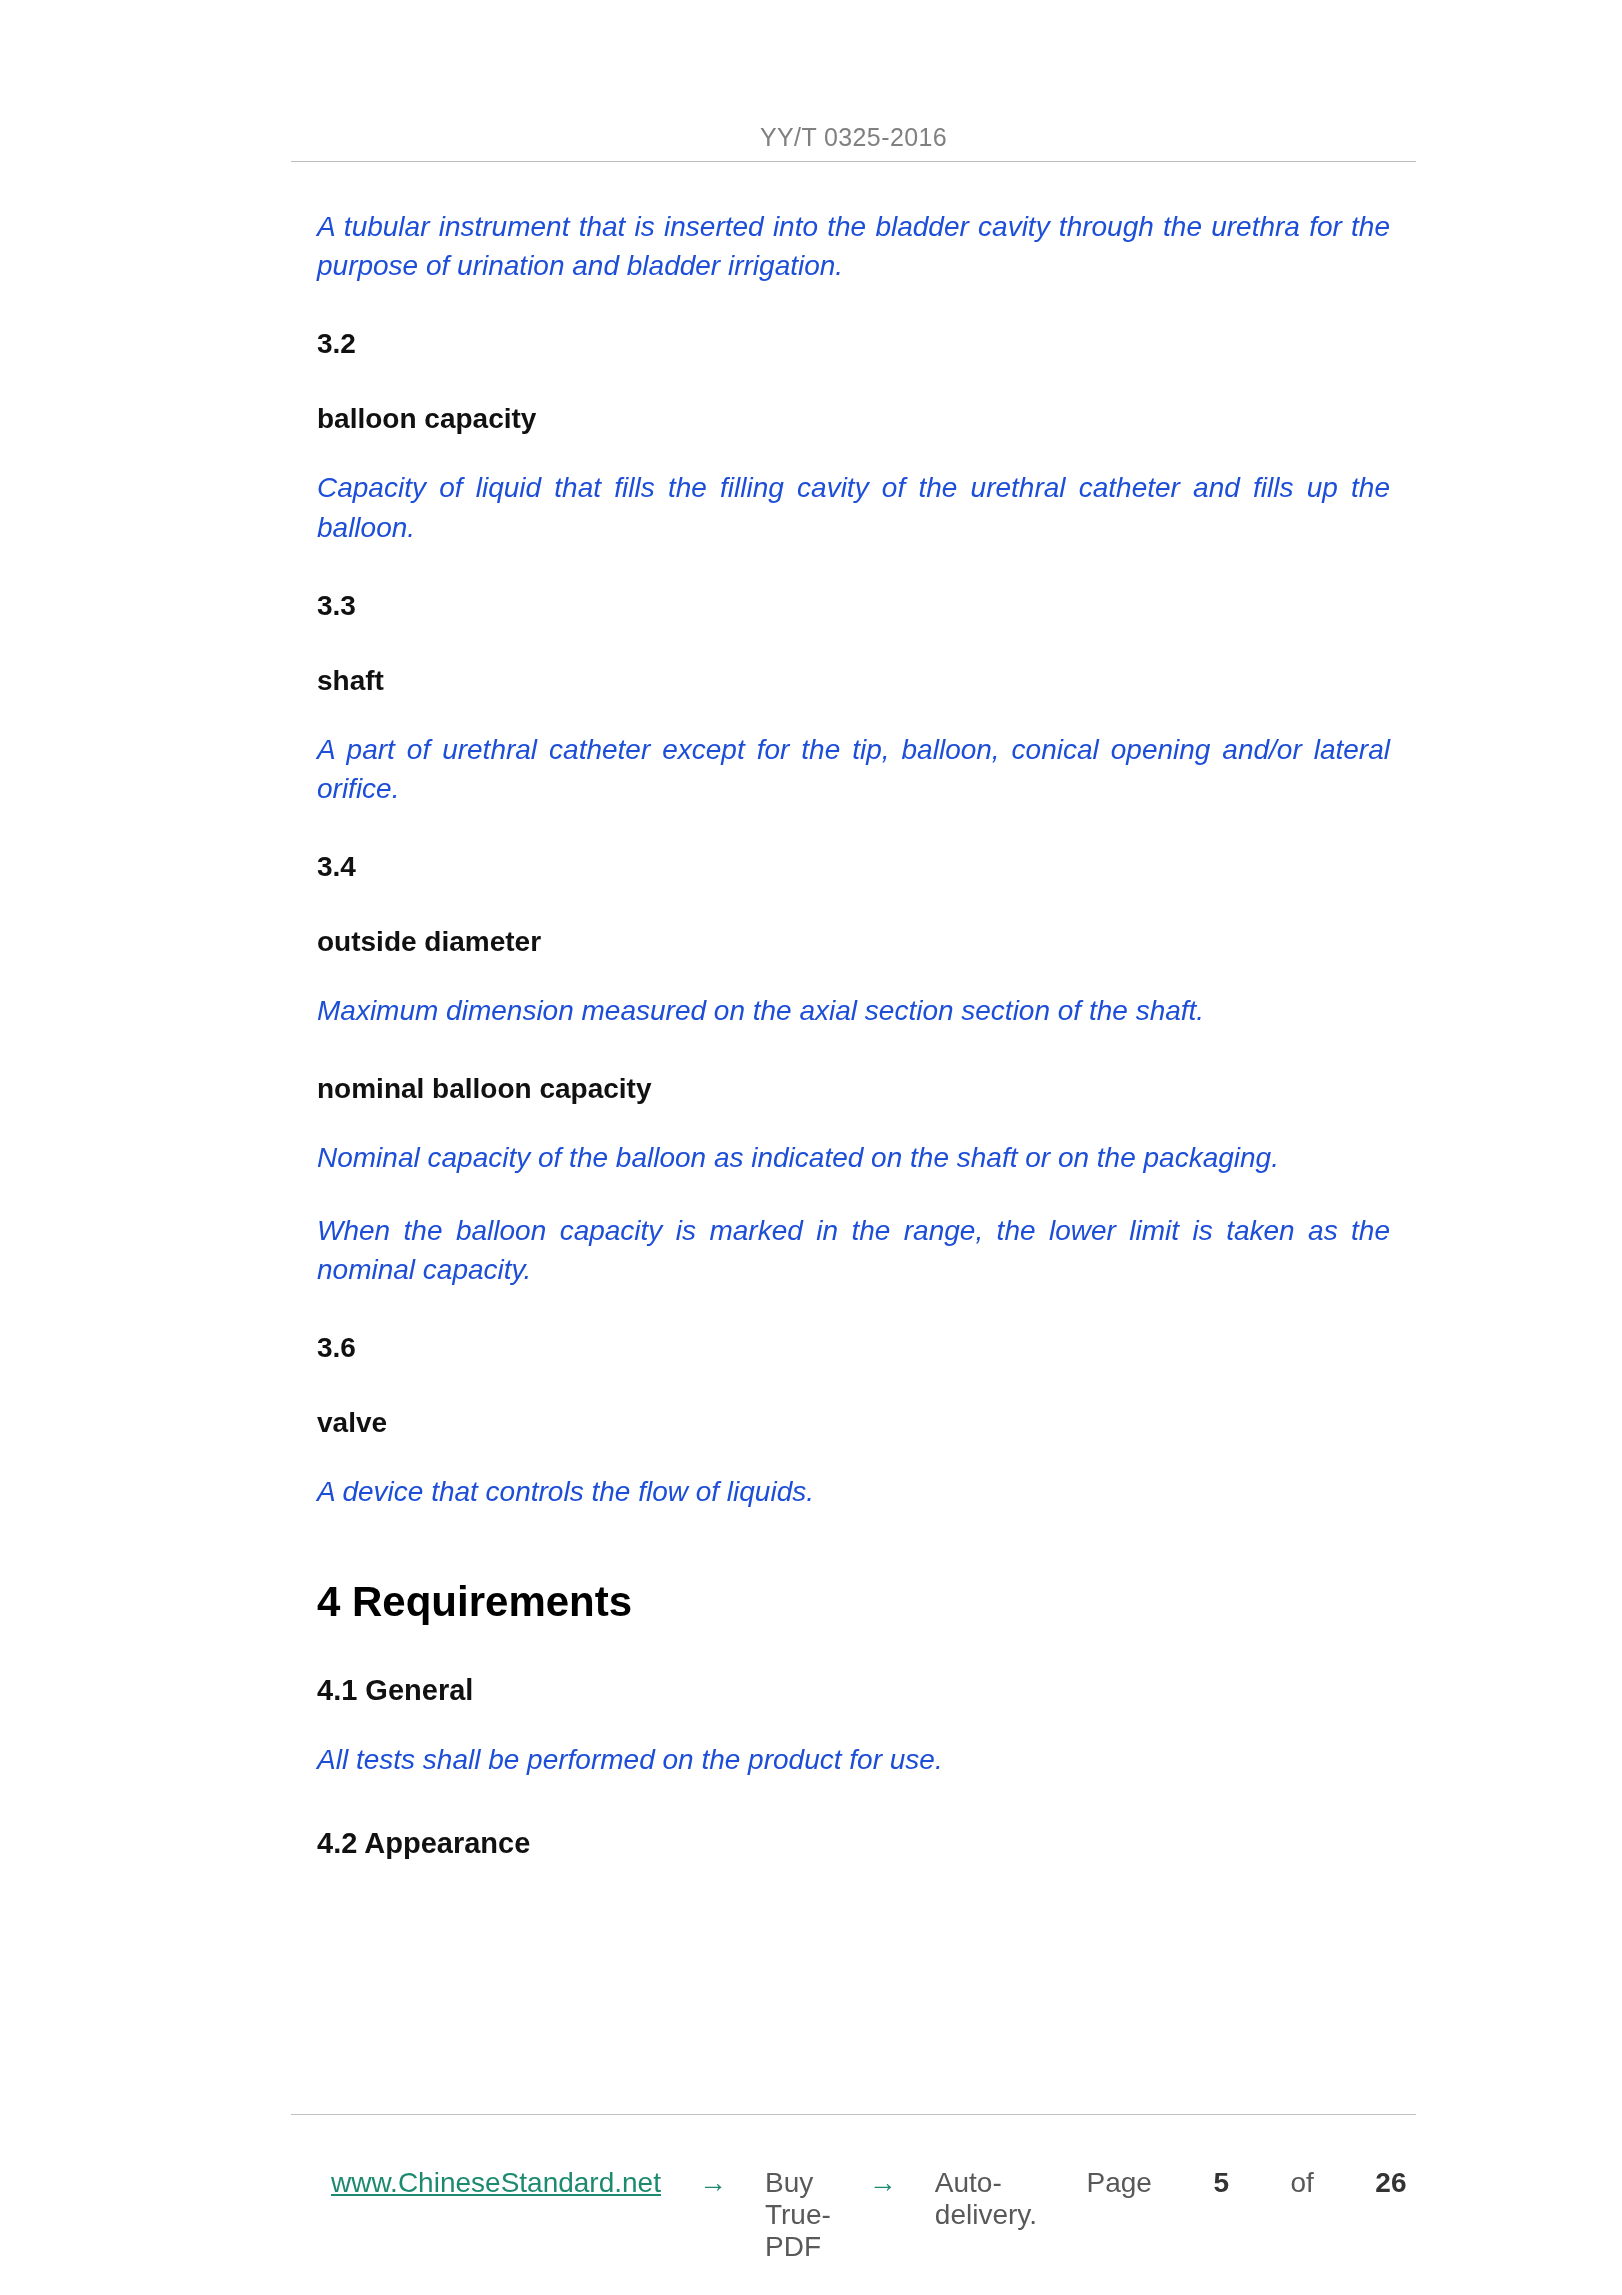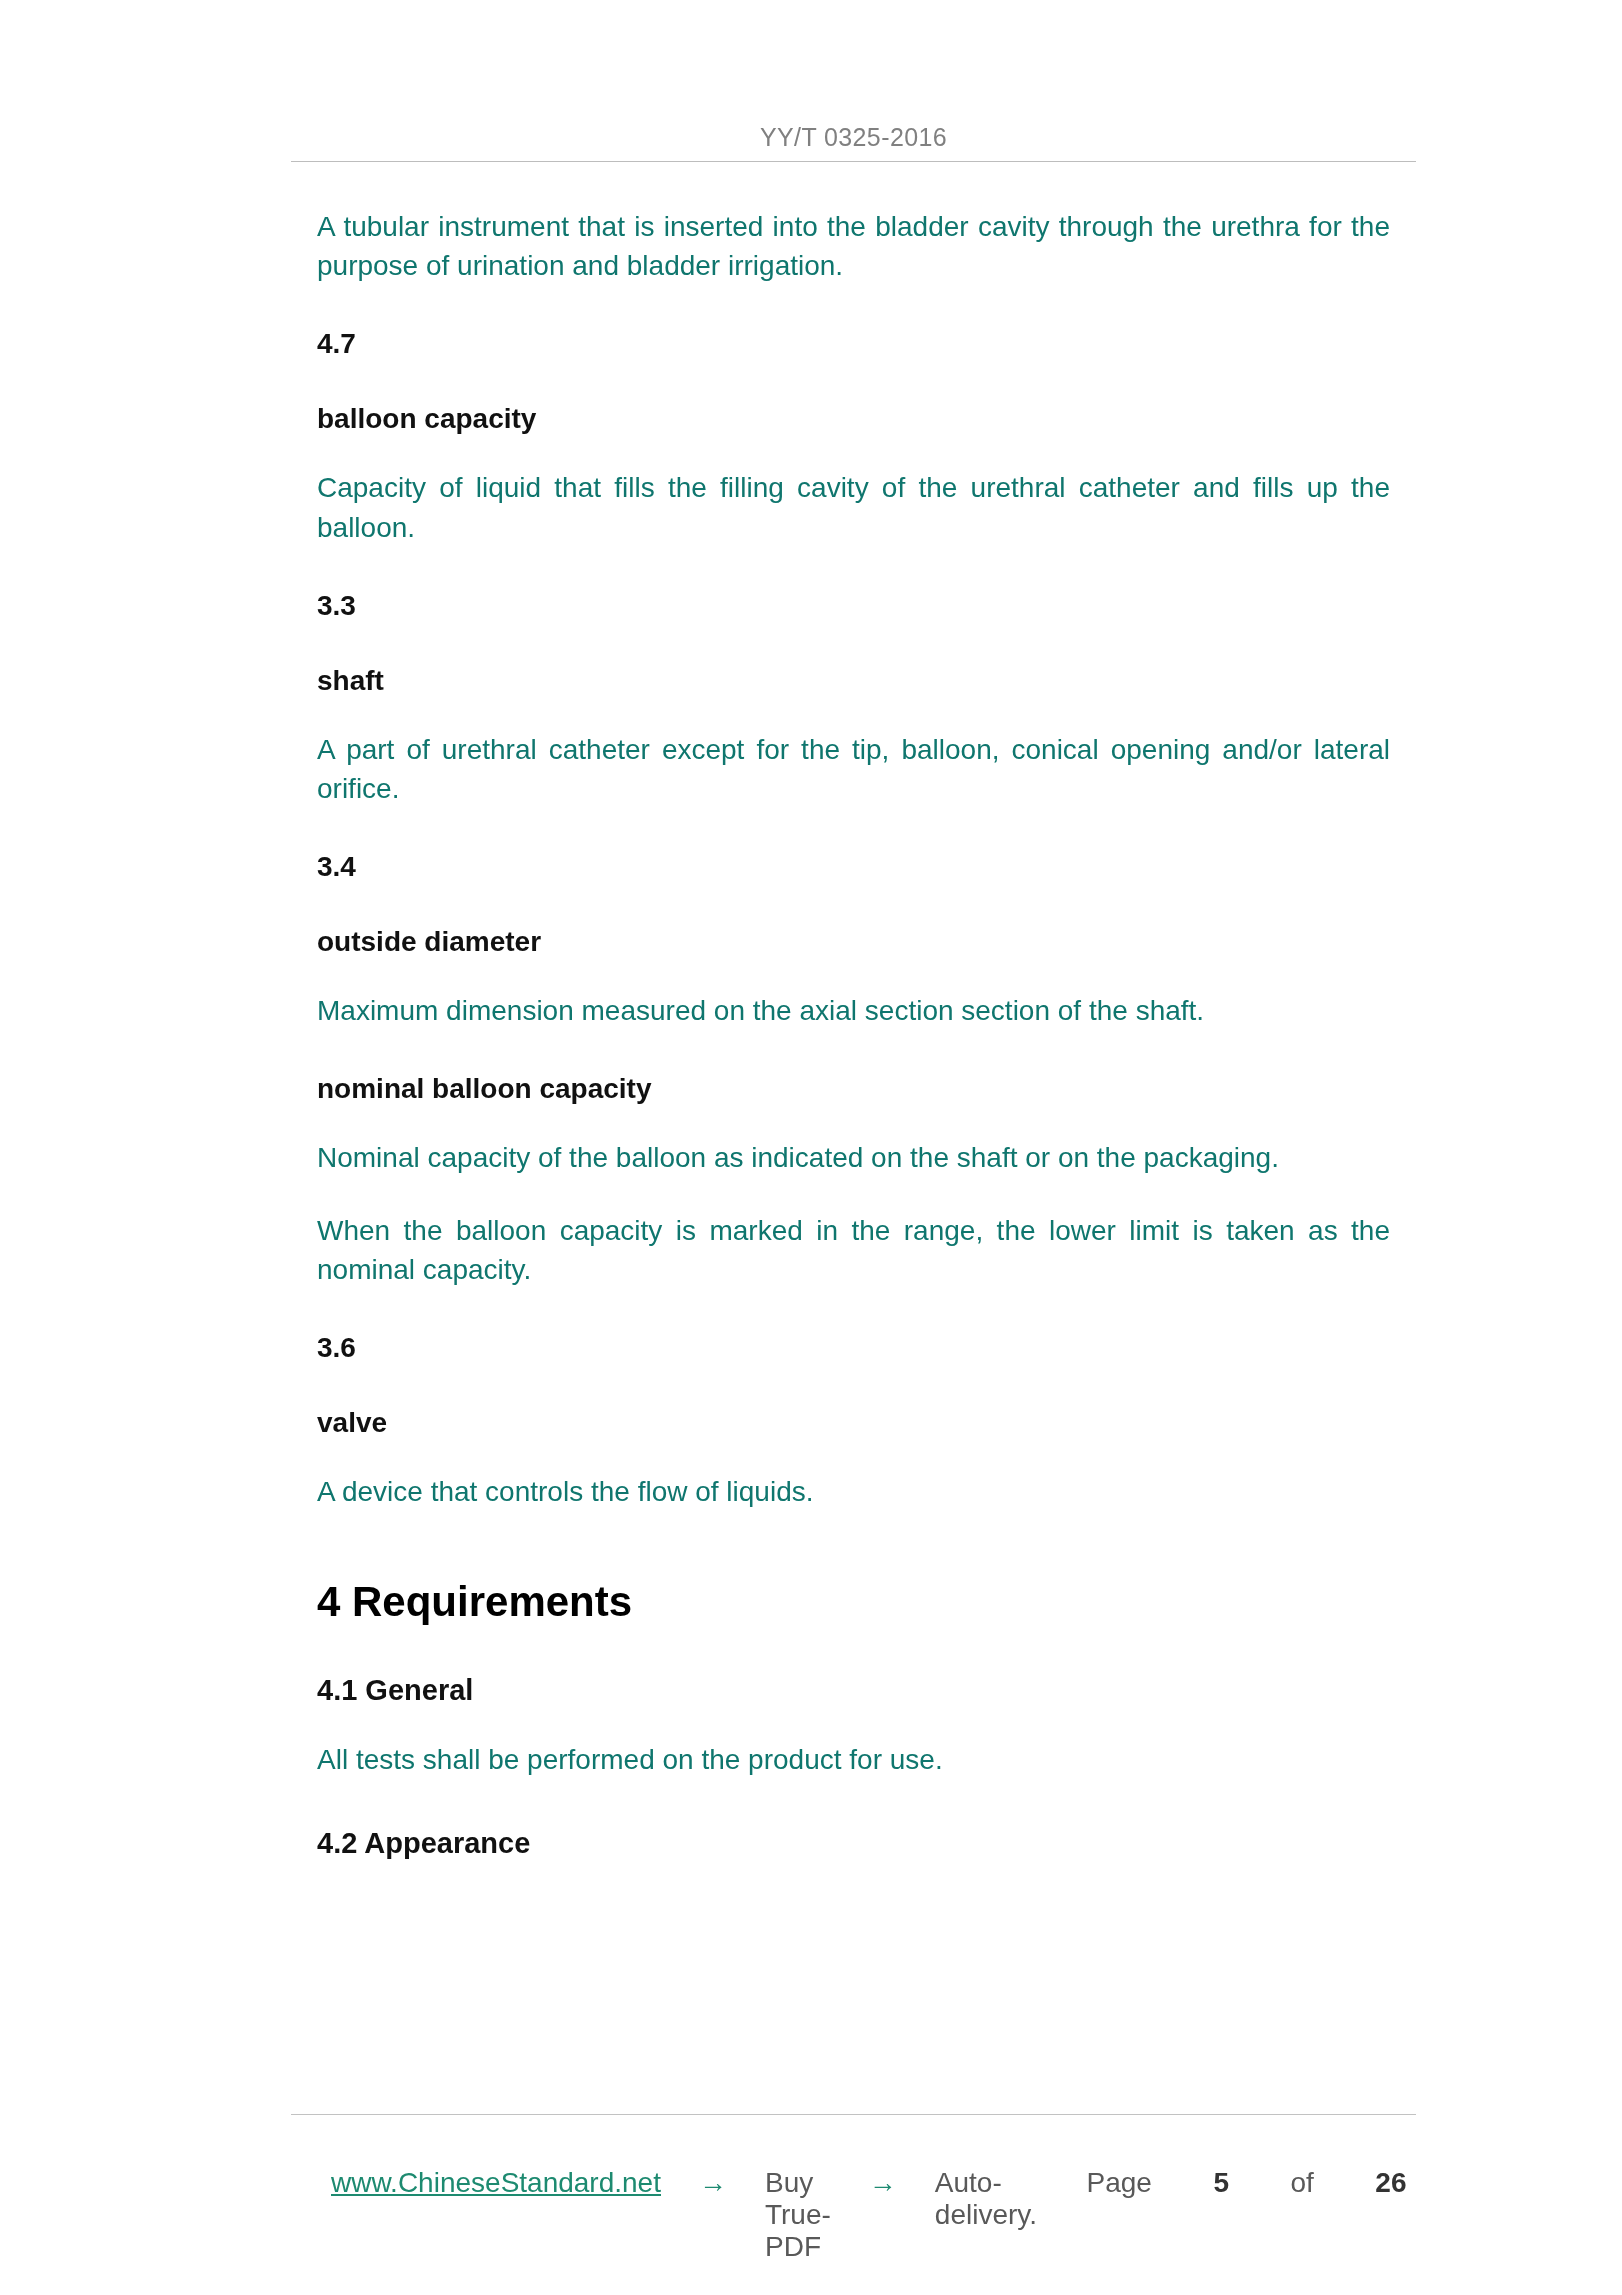"A tubular instrument that is" .b-para { color: #0f766e -> #1d4ed8; font-style: none -> italic }
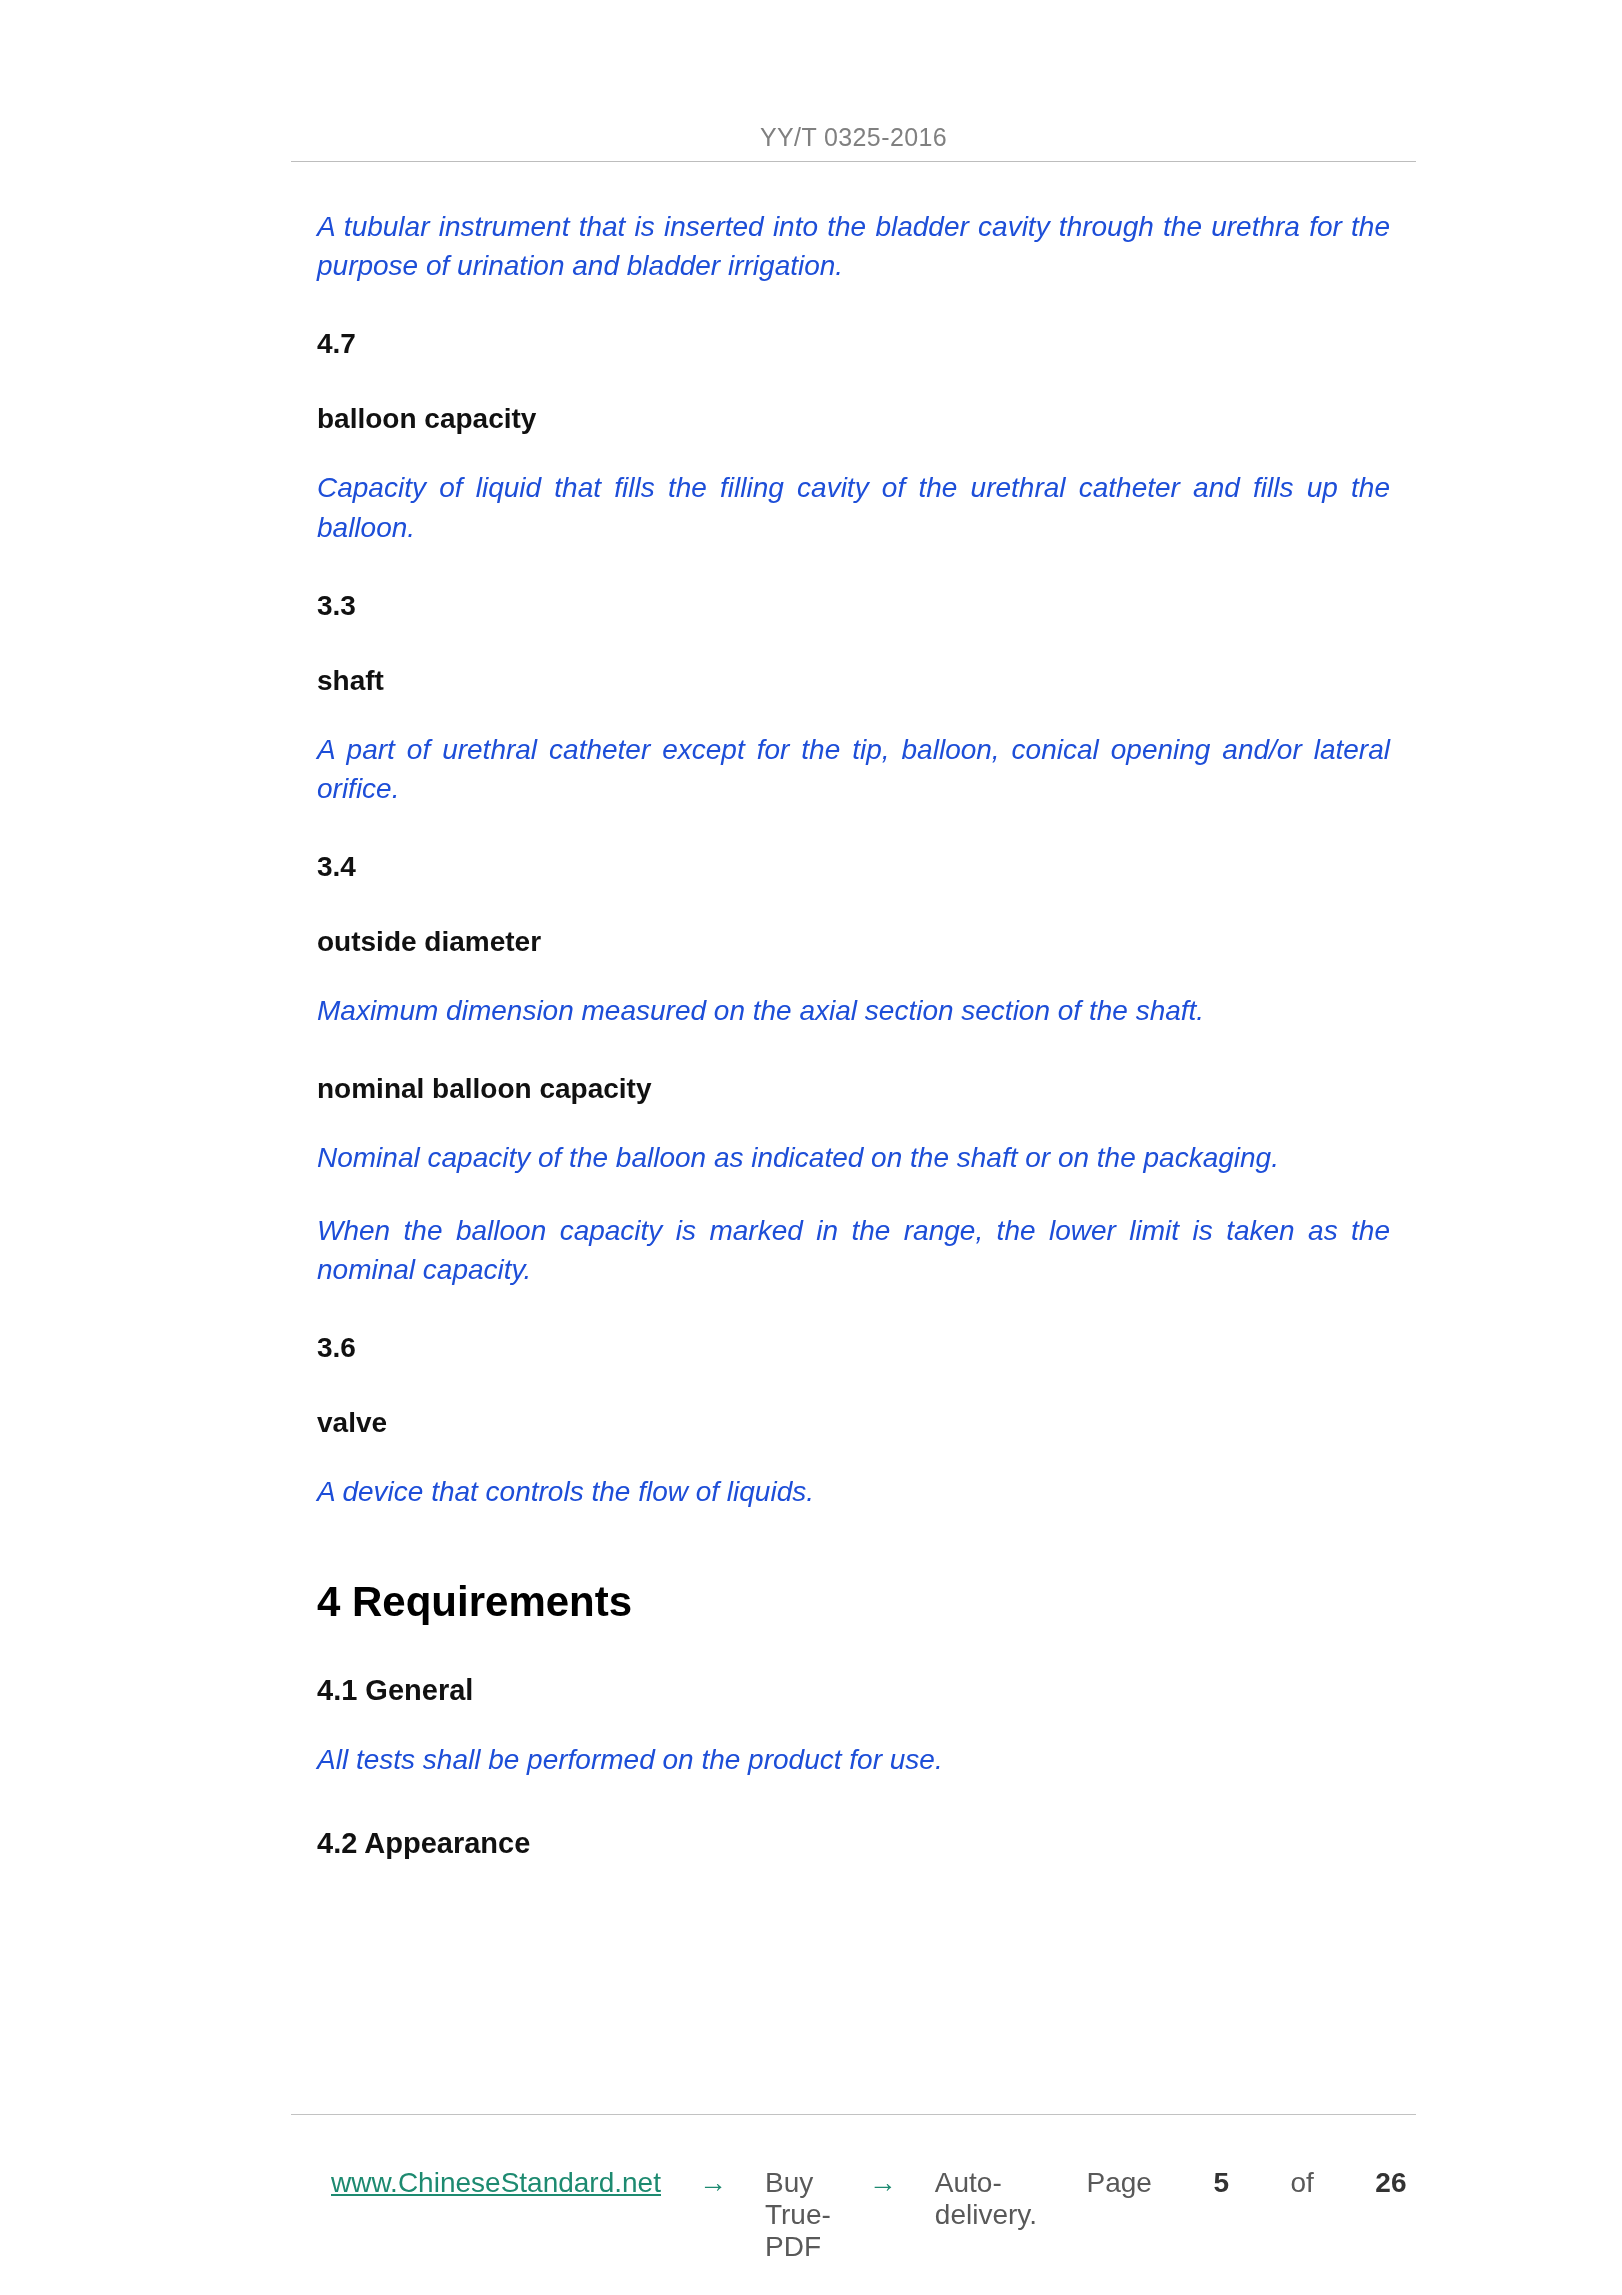"4.7" div.b-num { text: 4.7 -> 3.2 }
